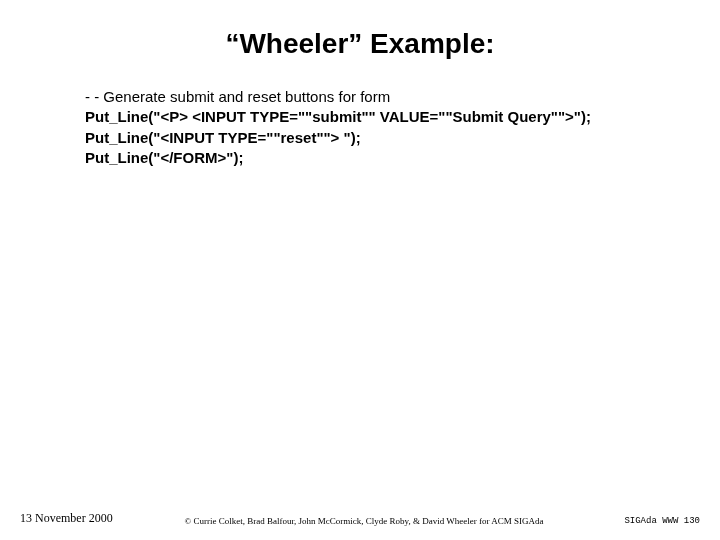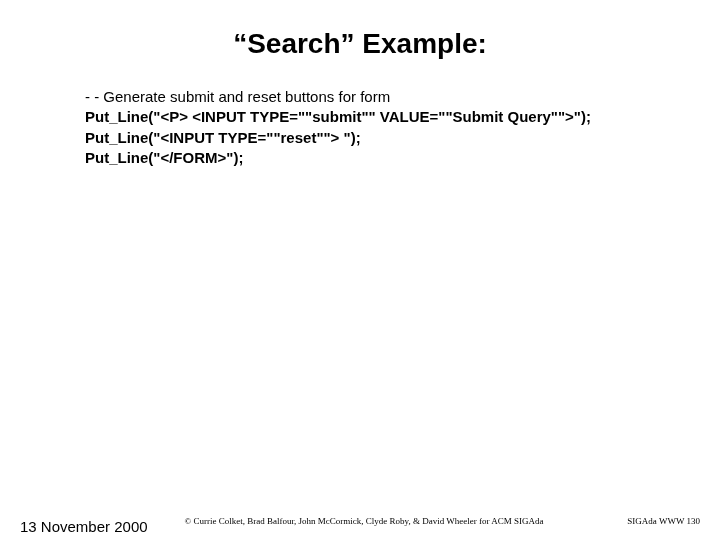"“Search” Example:" span { text: Search -> Wheeler }
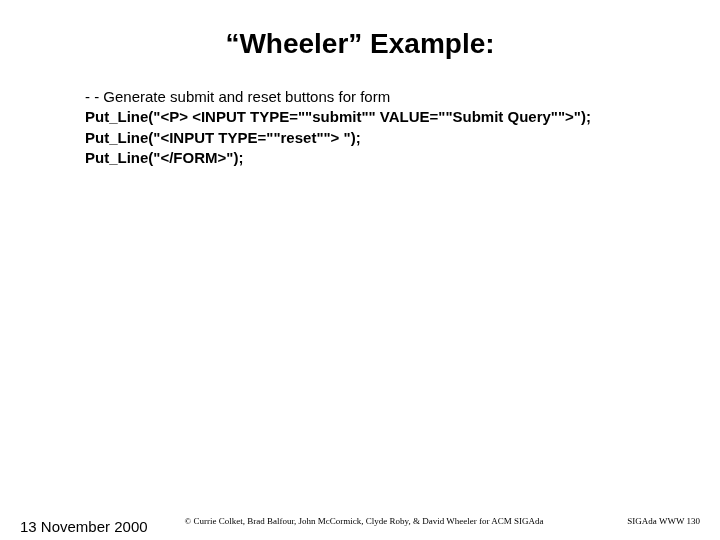"13 November 2000" .footer-date { bottom: 5px -> 14px; font-family: Liberation Sans, sans-serif -> Liberation Serif, serif; font-size: 15px -> 12px }
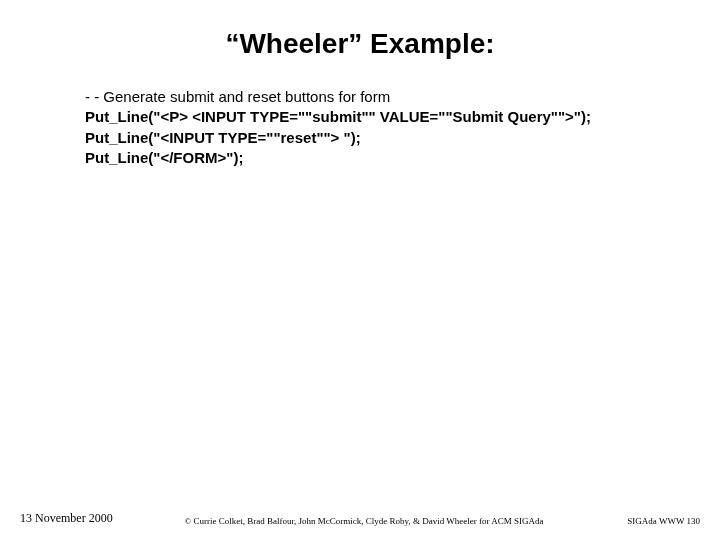"SIGAda WWW 130" .footer-right { font-family: Liberation Serif, serif -> Liberation Mono, monospace }
